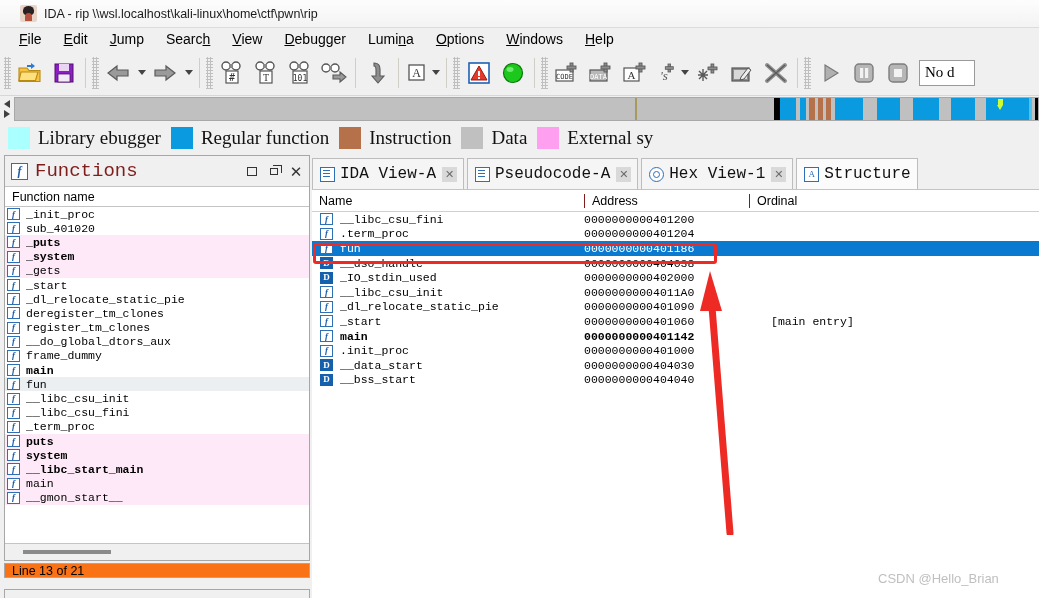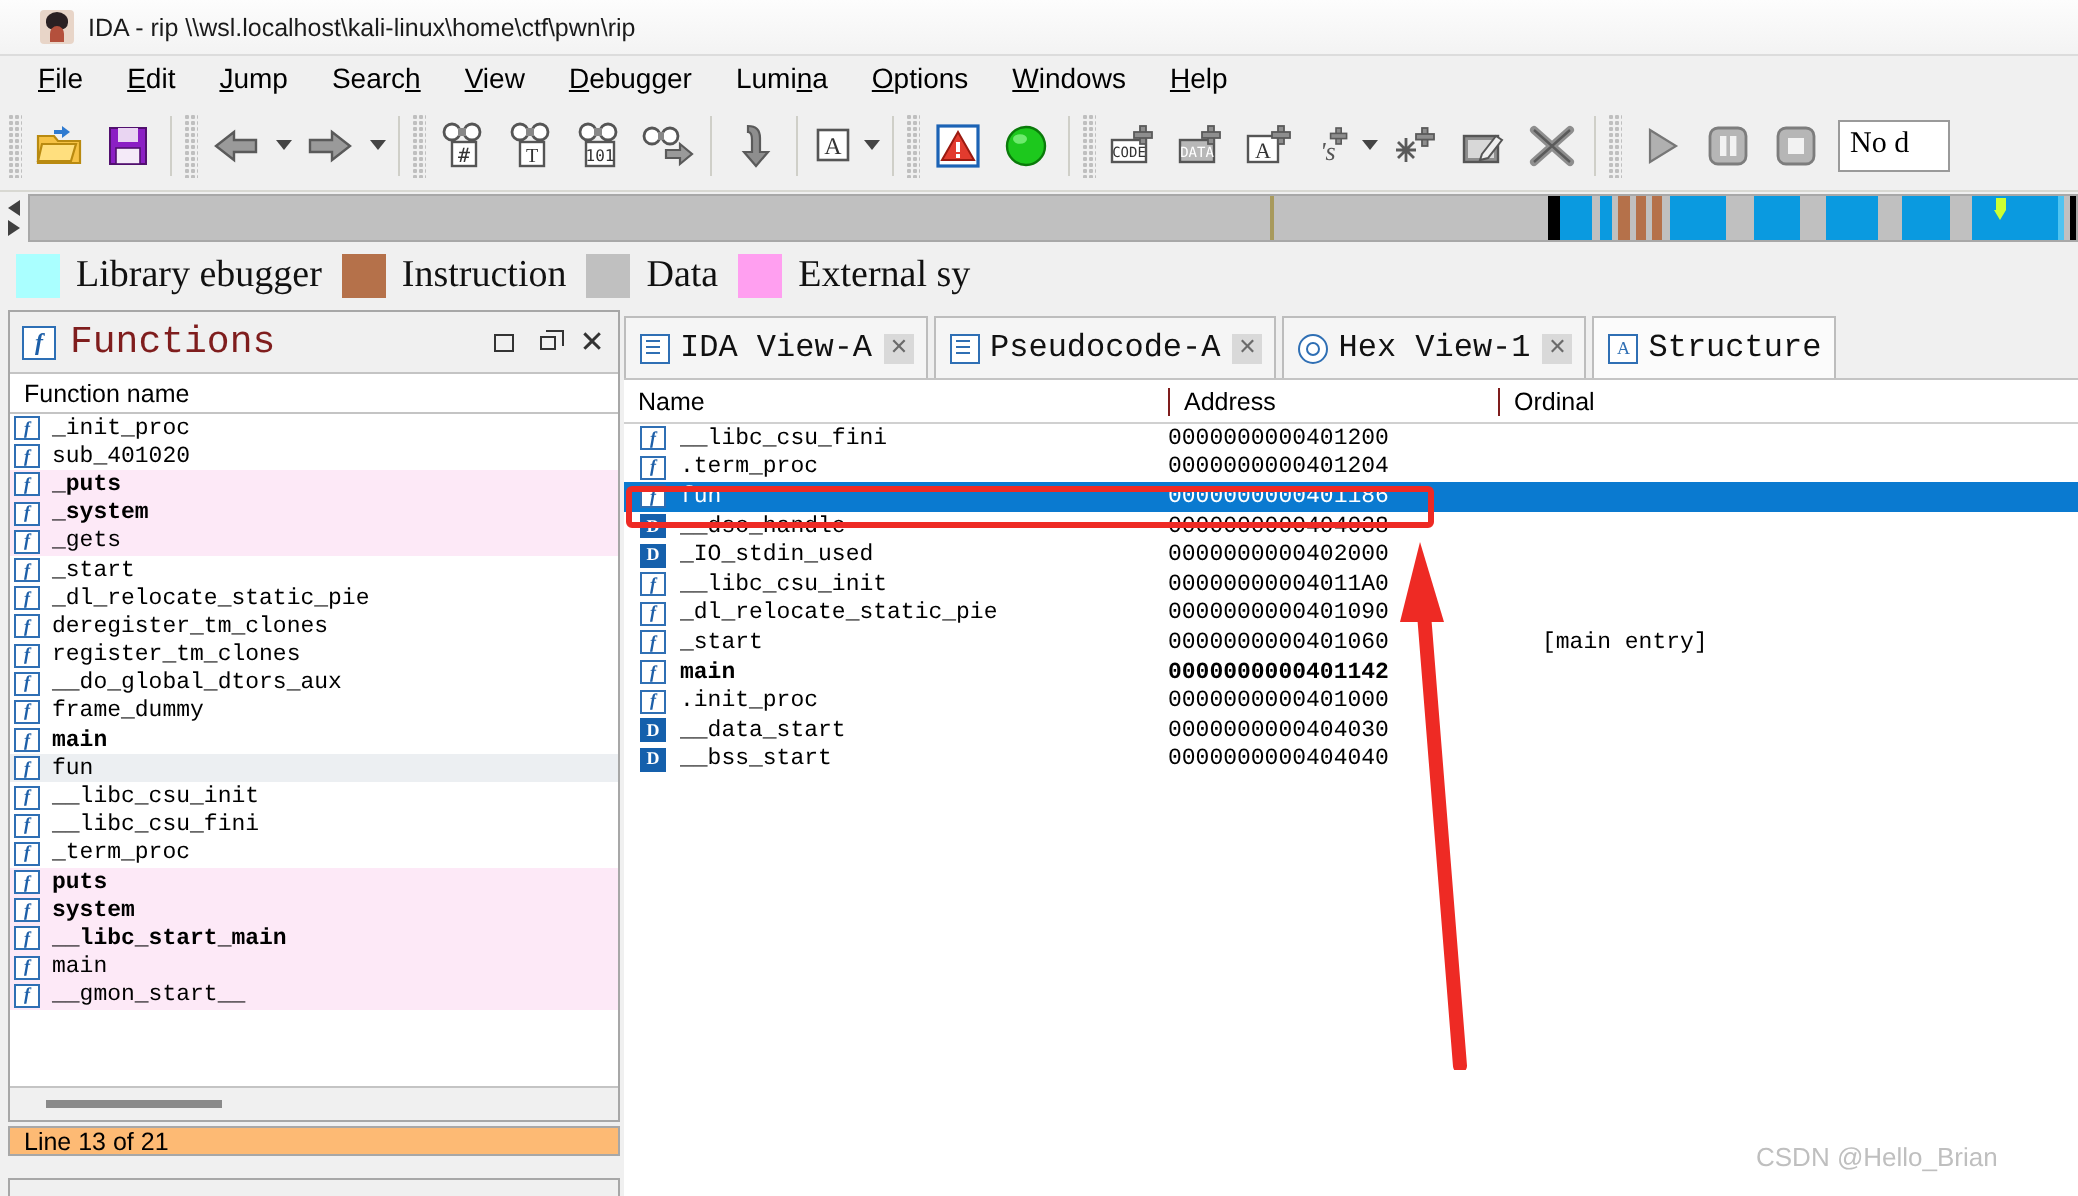"Regular function" div.lg { html: none -> <div> <span></span> <span>Regular function</span> </div> }
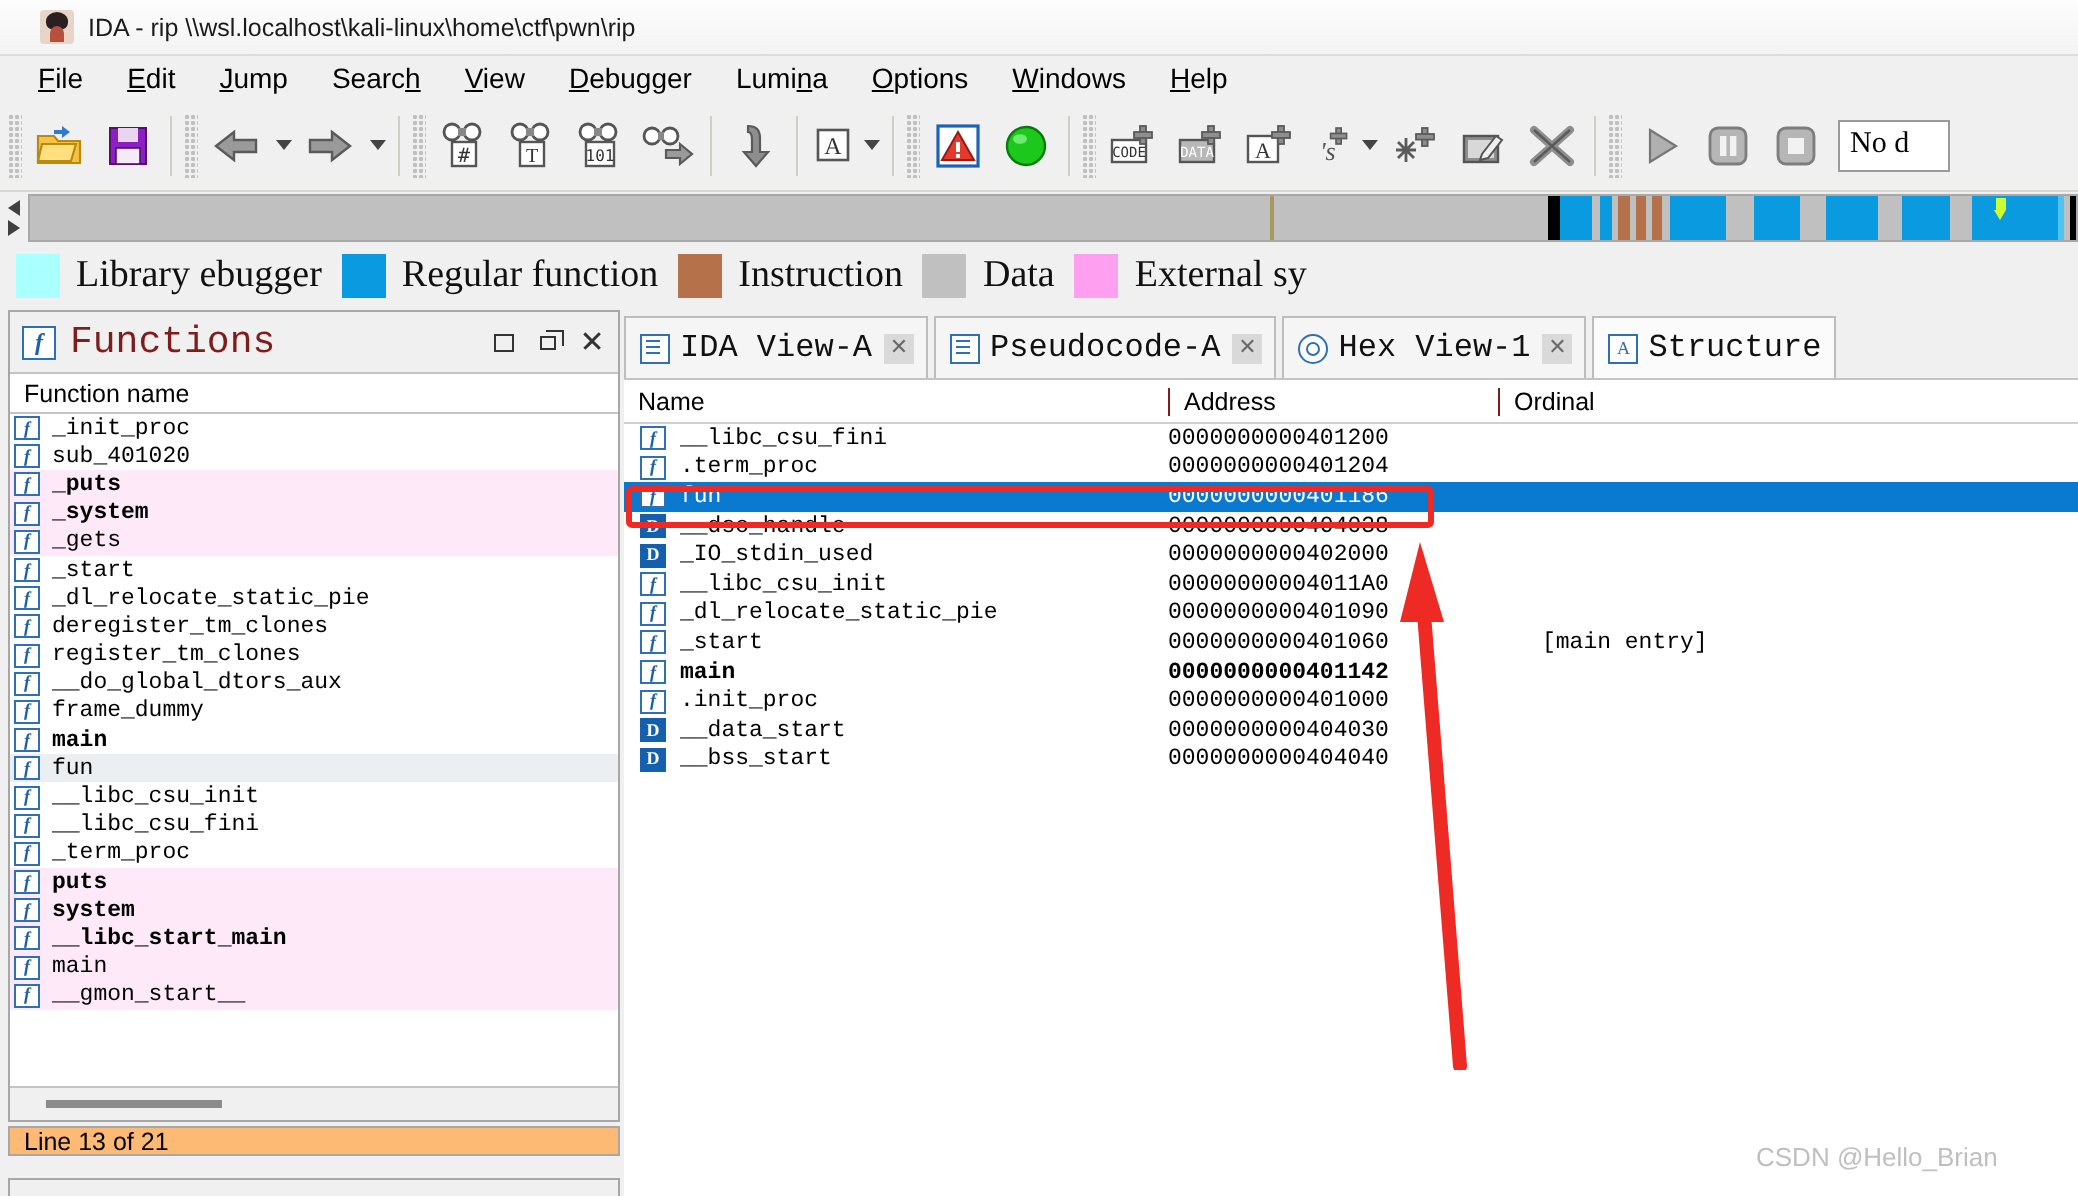"Line 13 of 21" .statusbar { background: #fdba74 -> #f97316 }
